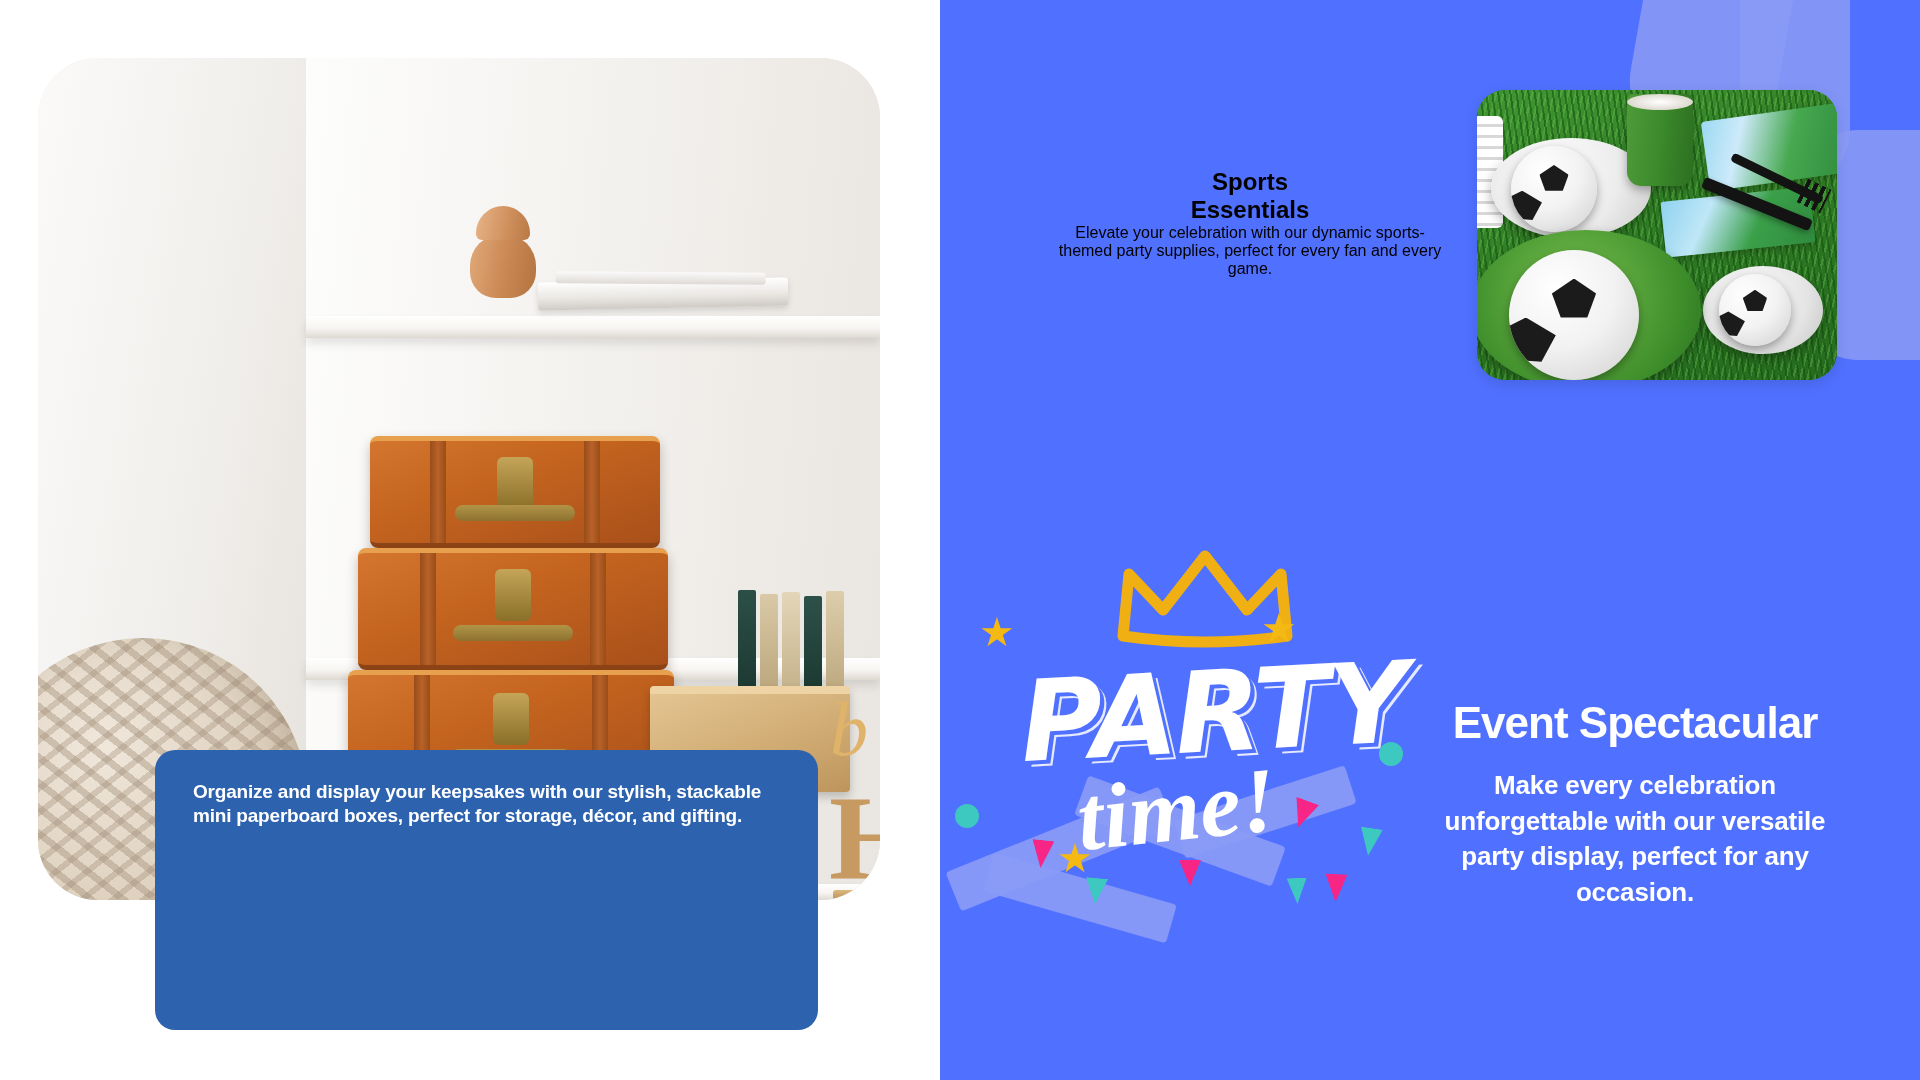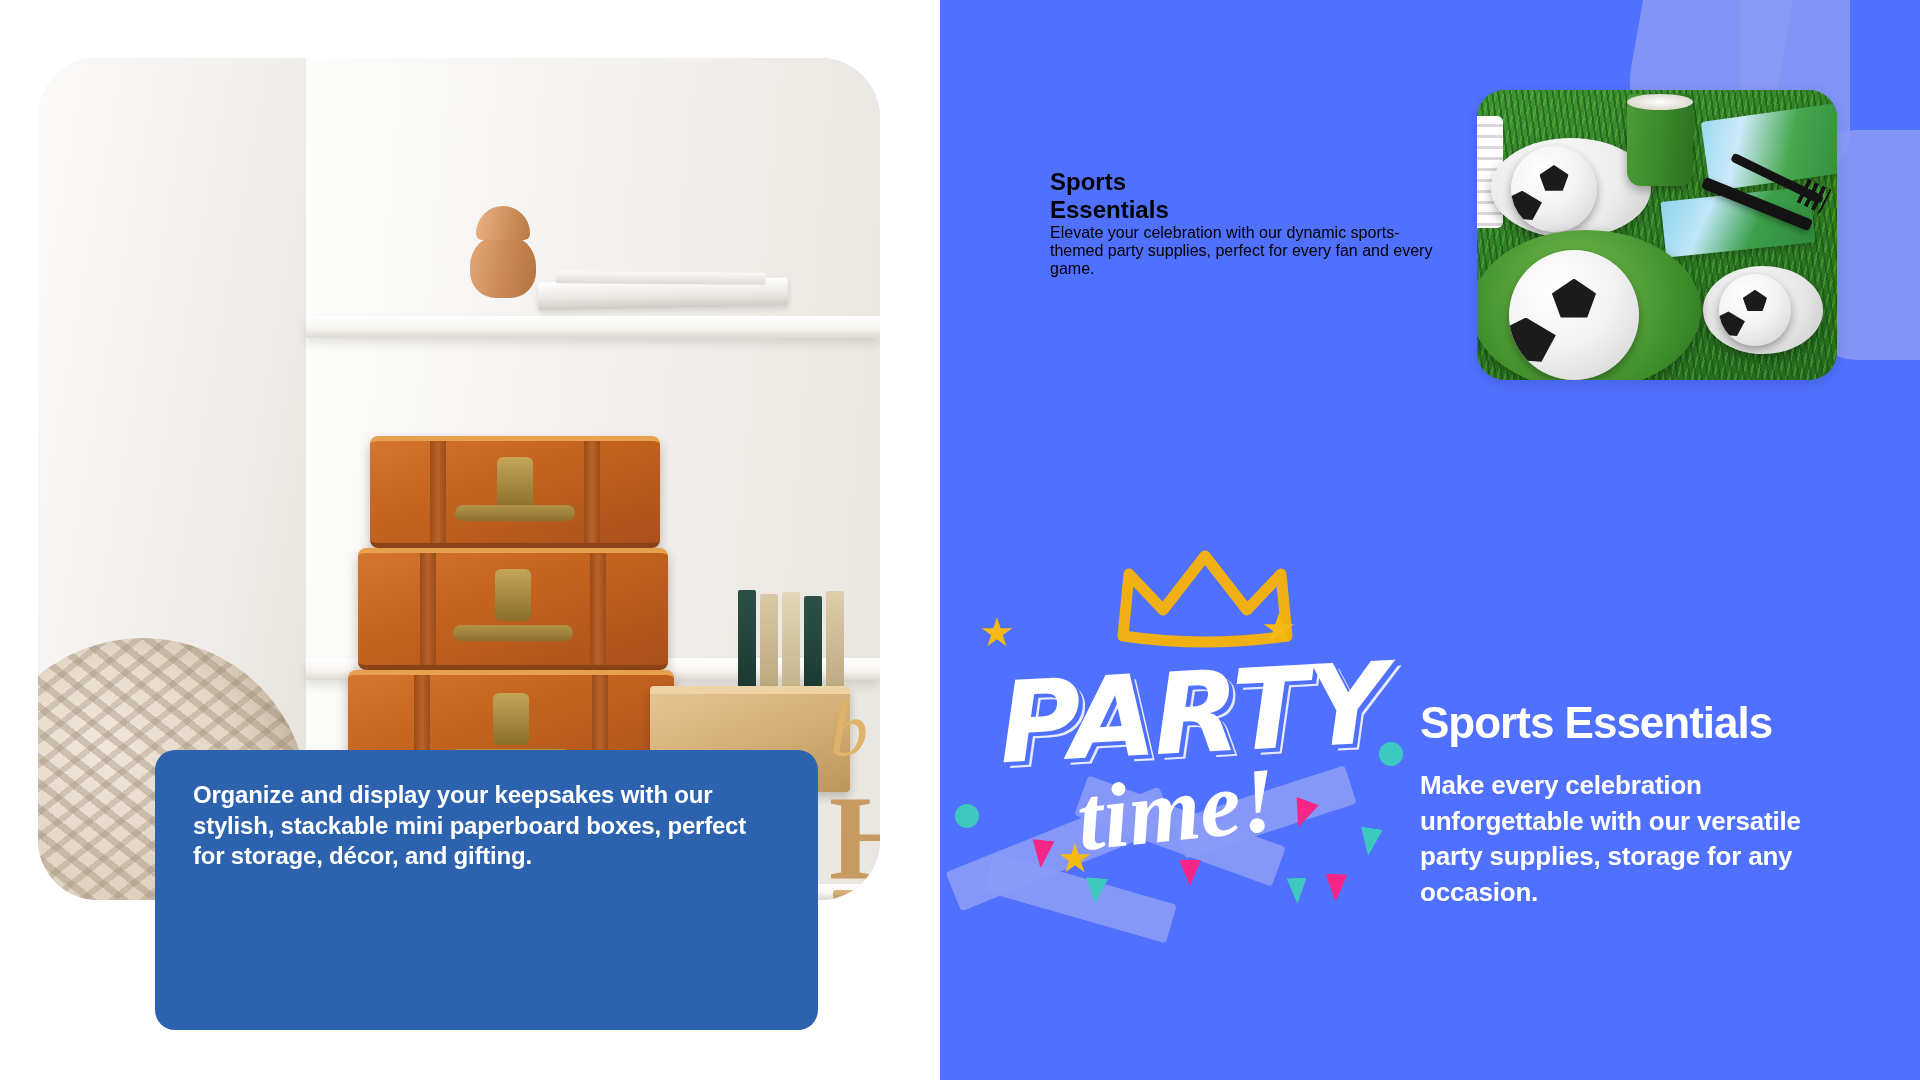"Sports" .right-panel { text-align: none -> center }
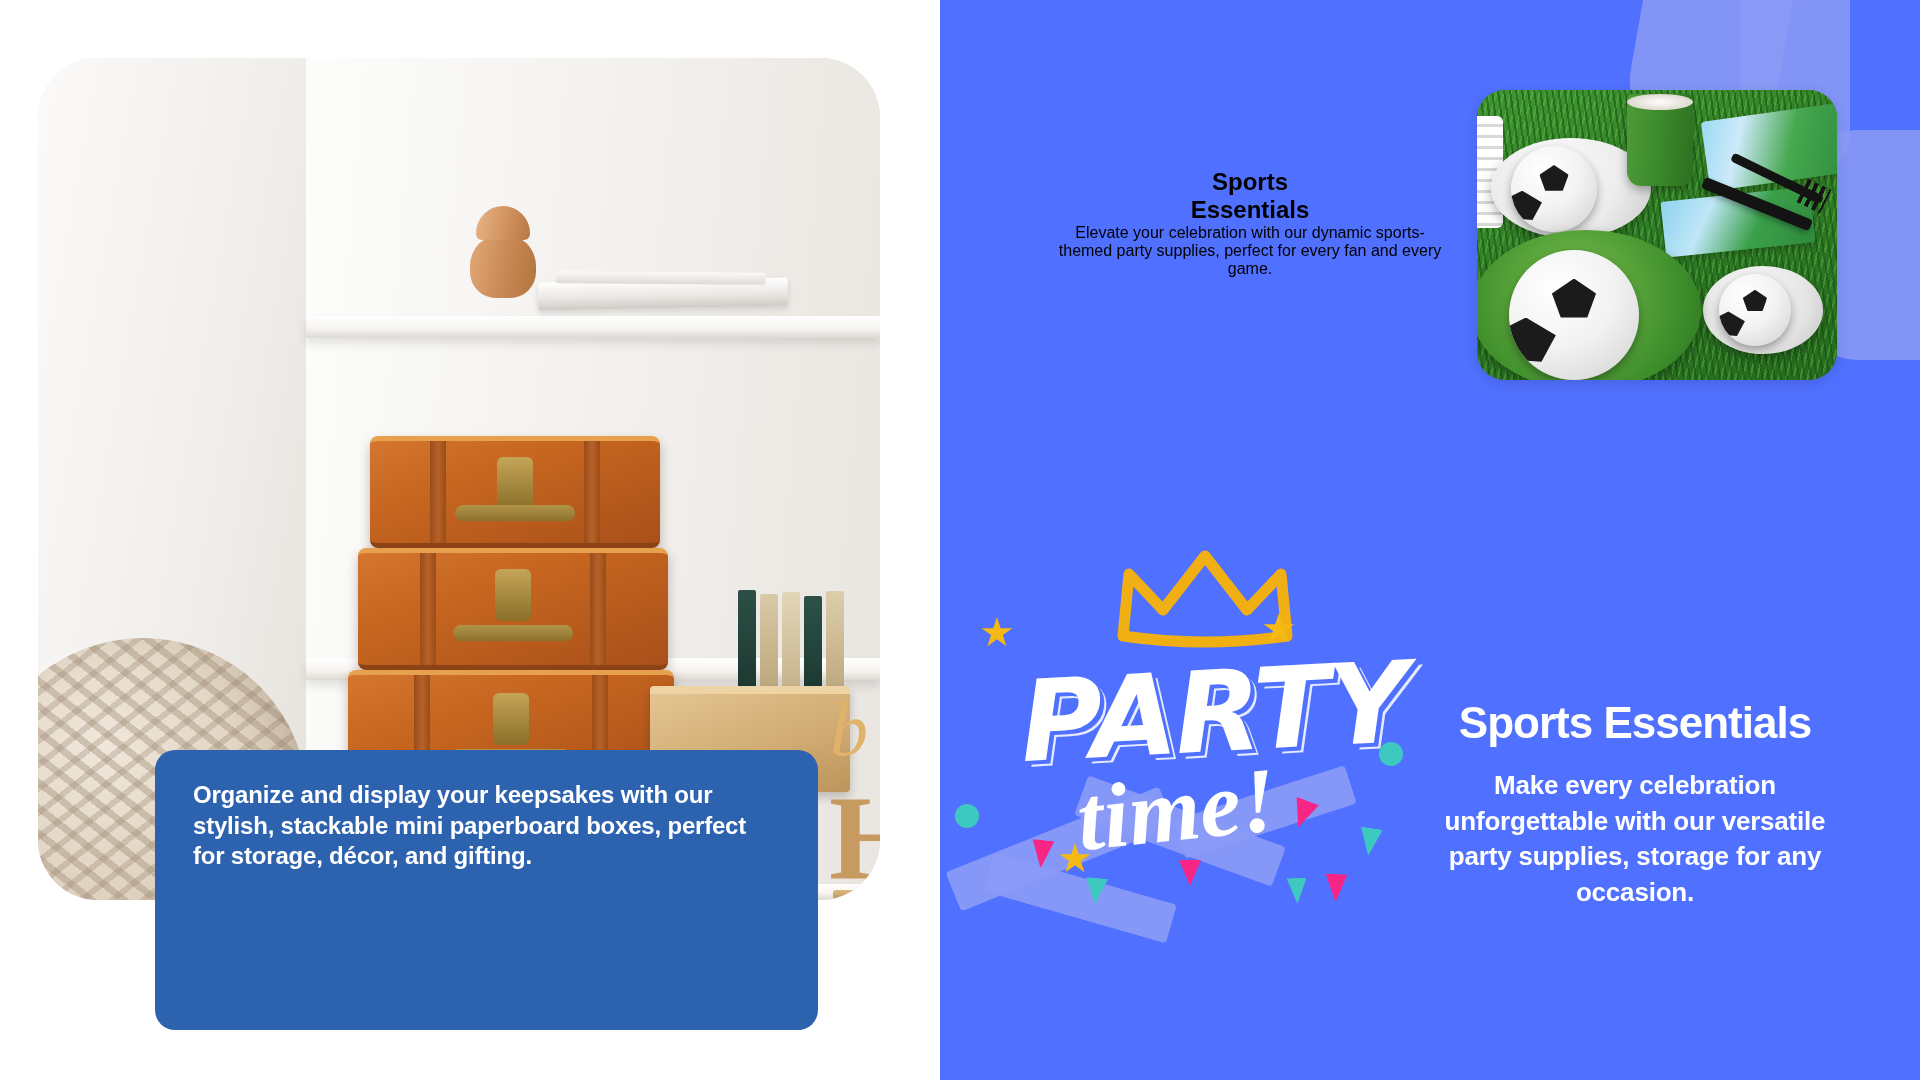"Sports Essentials" h2 { text: Sports Essentials -> Event Spectacular }
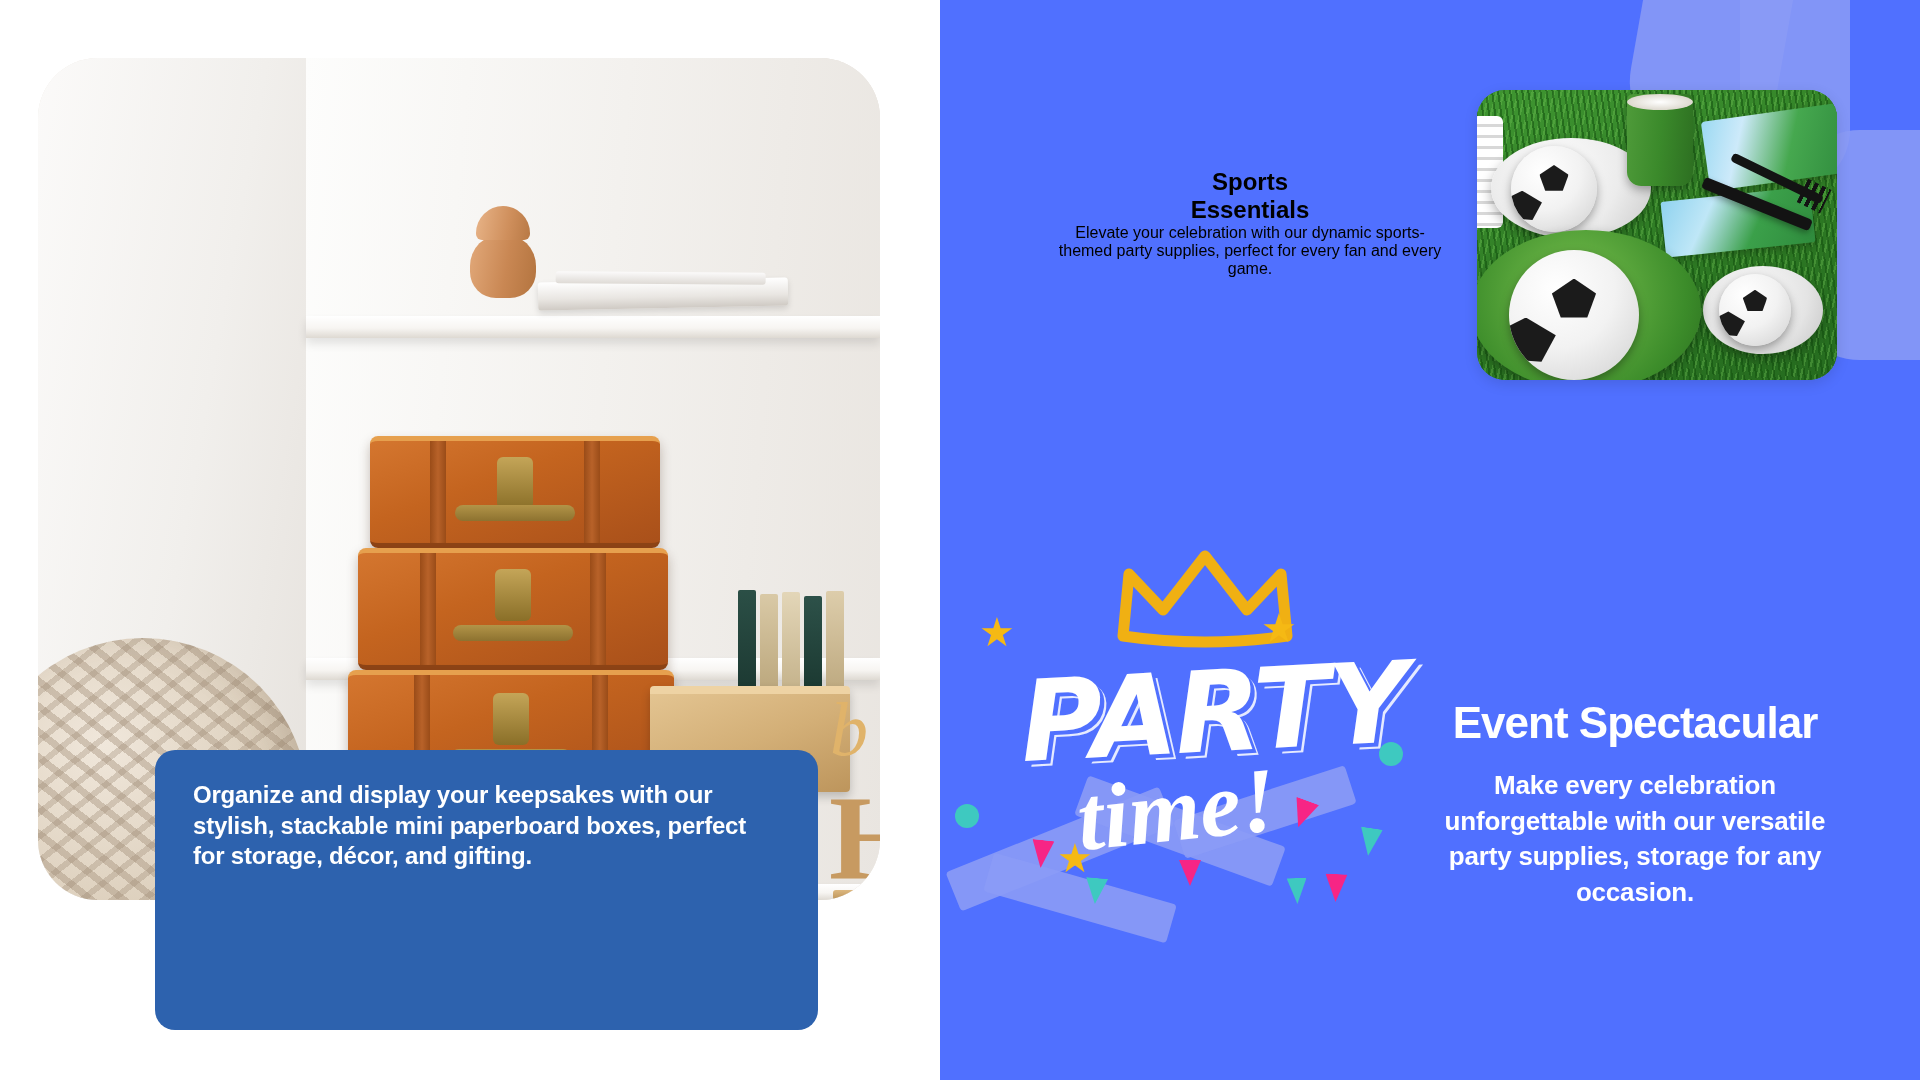"Organize and display your keepsakes" .treasures-card p { font-size: 24px -> 19px }
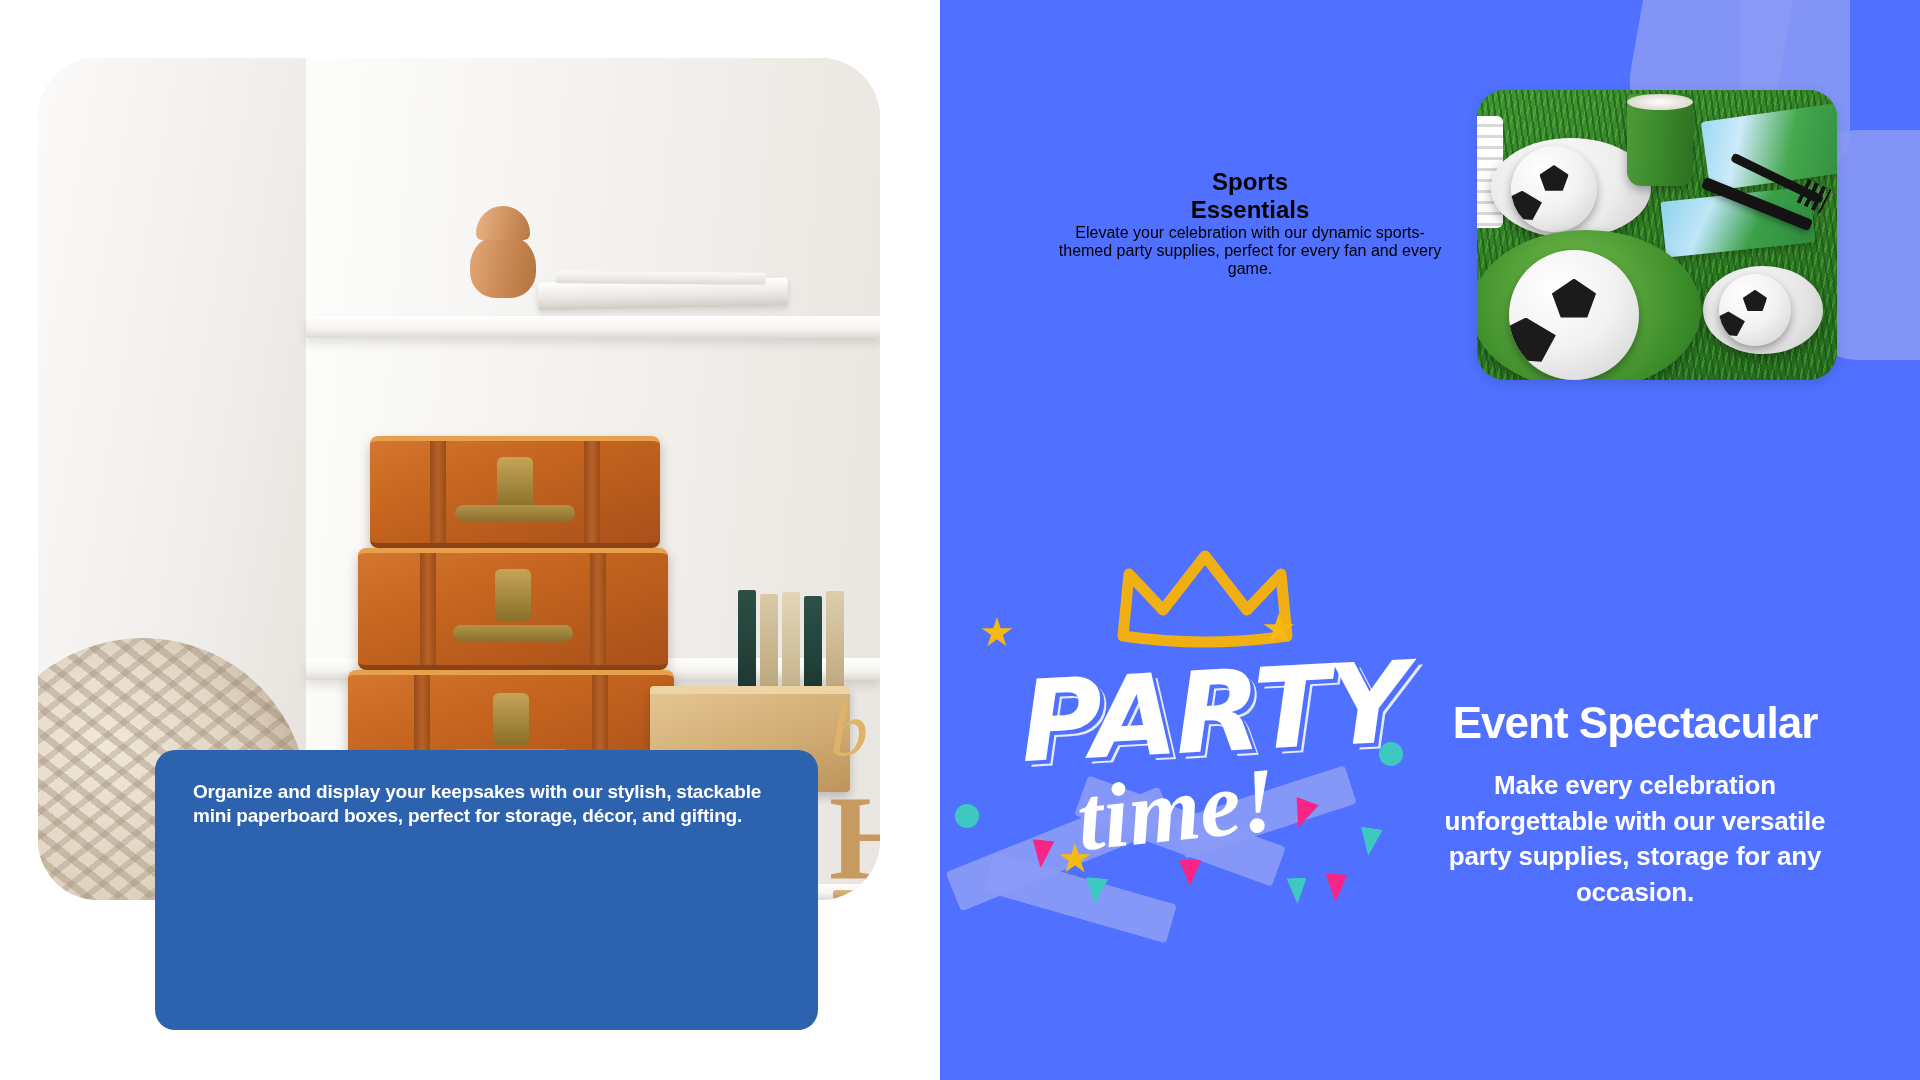"Make every celebration unforgettable" p { text: supplies, storage -> display, perfect }
